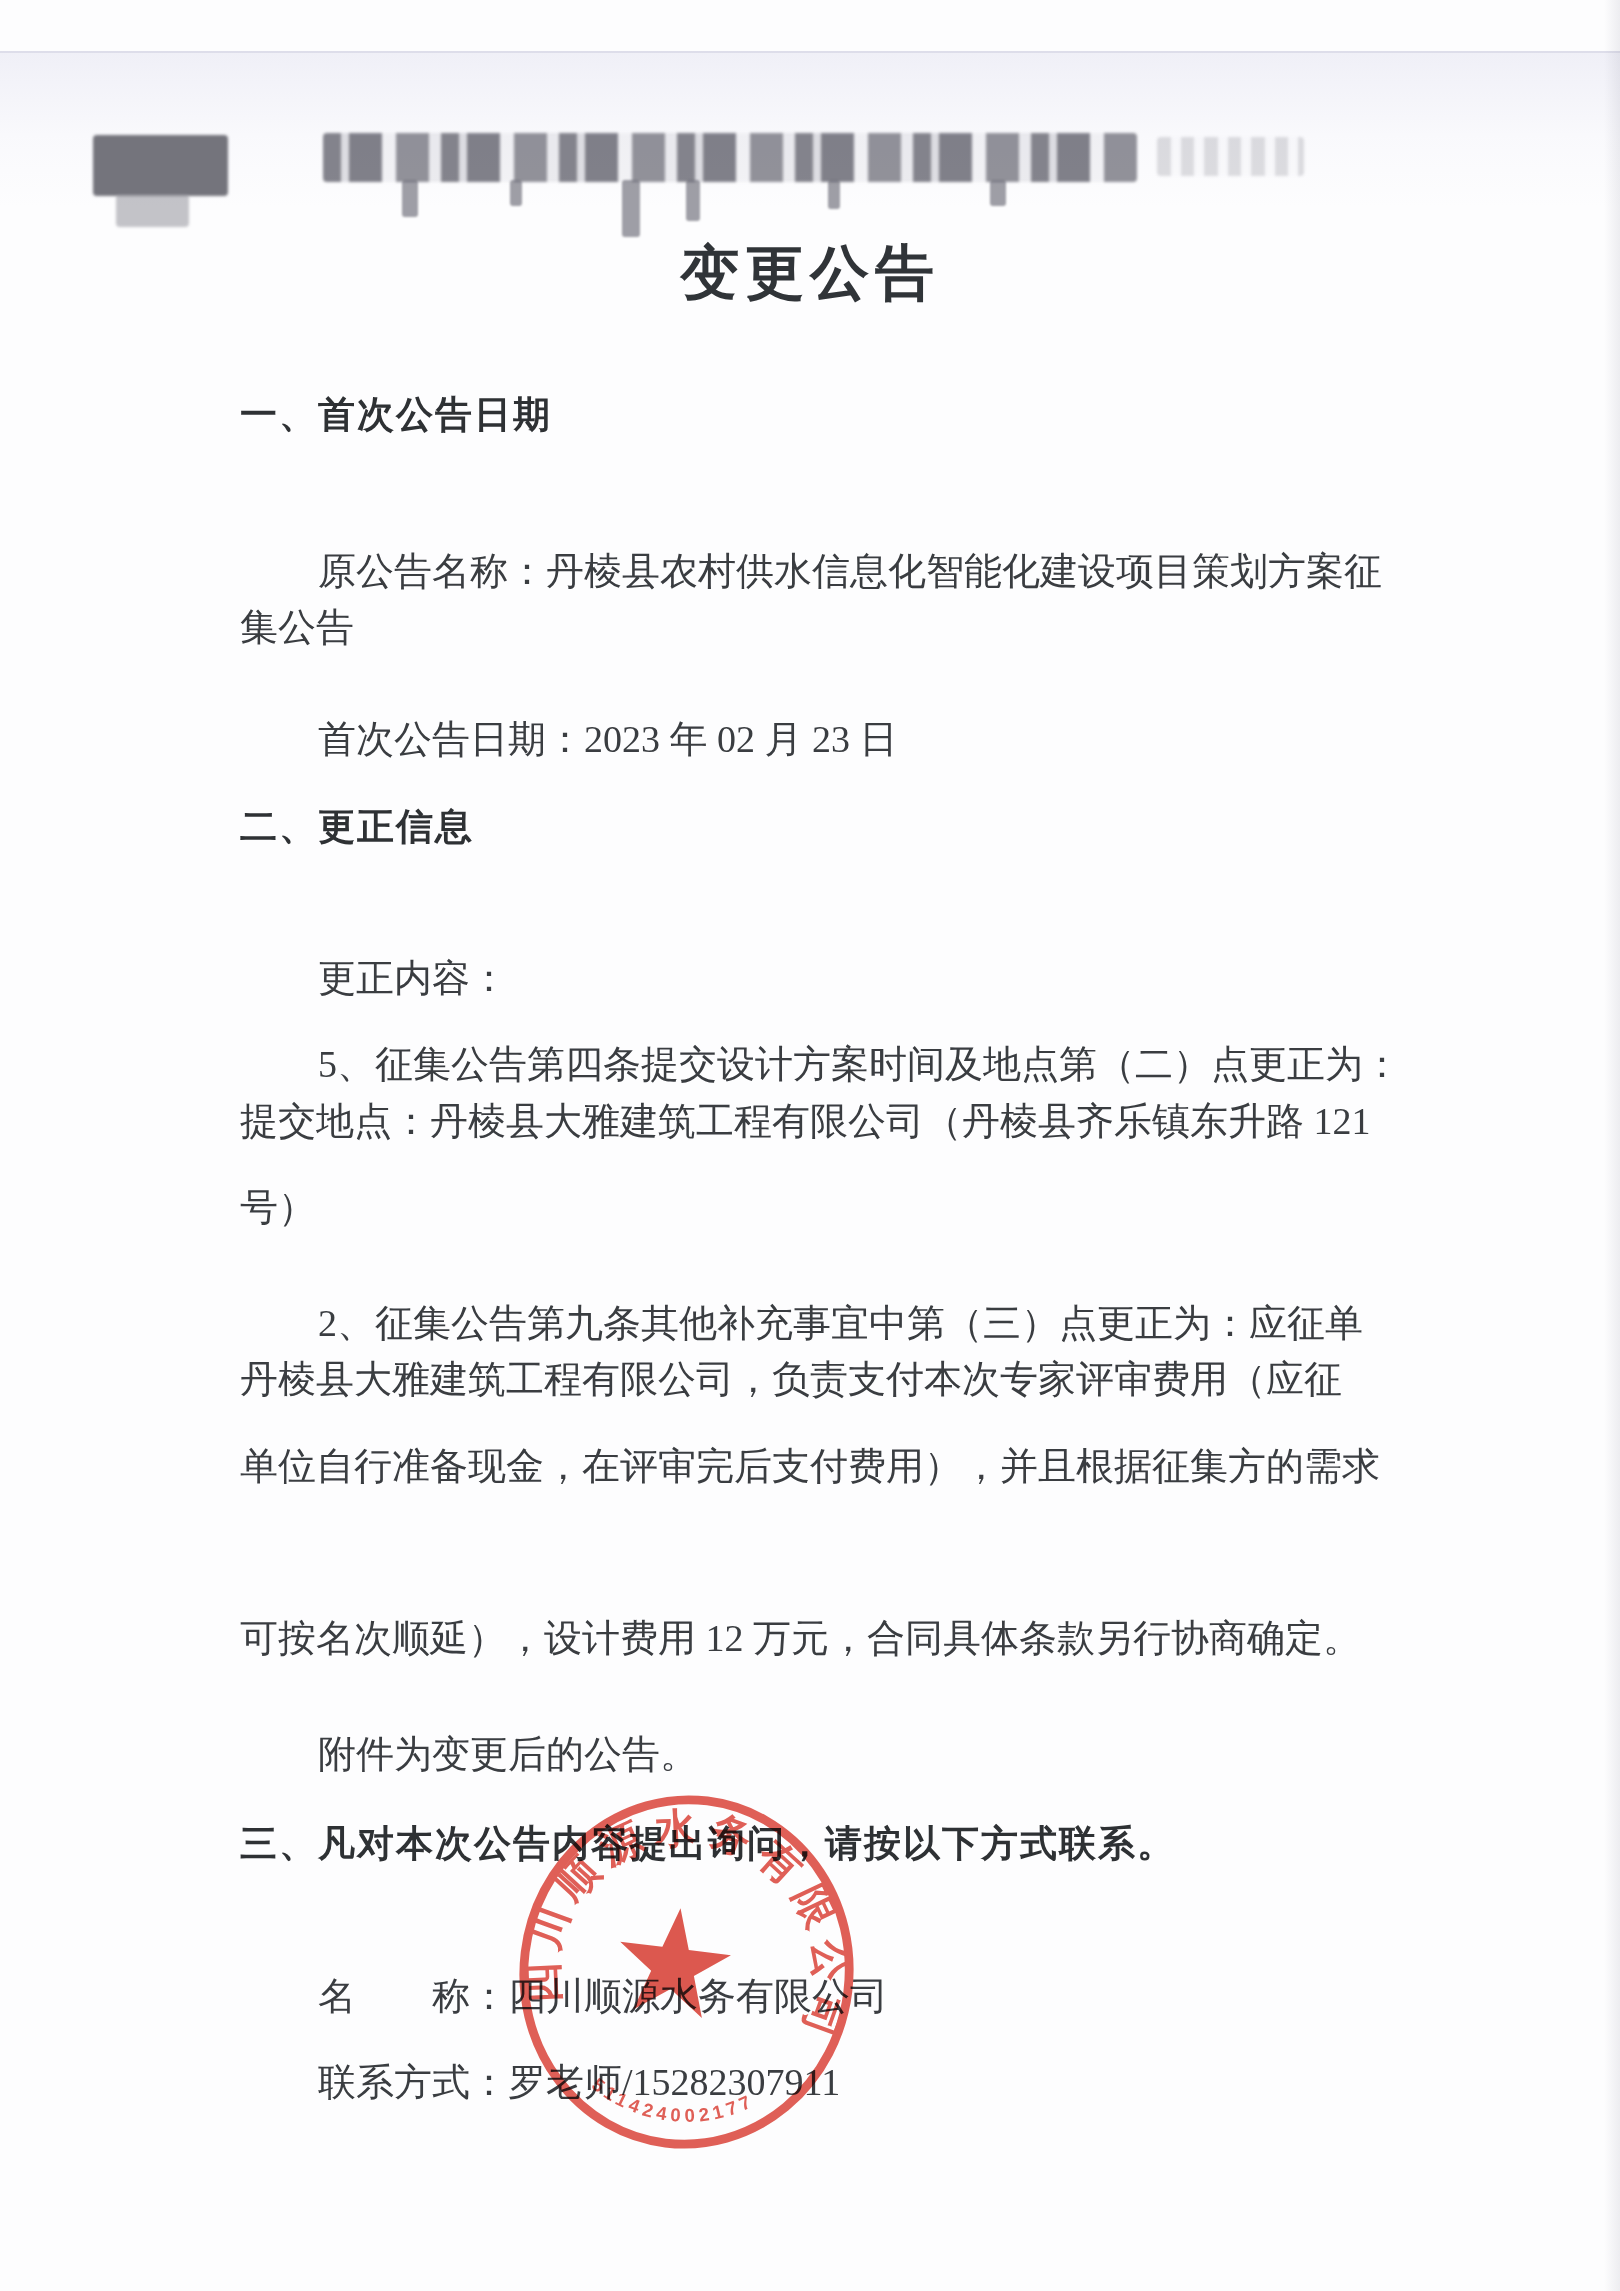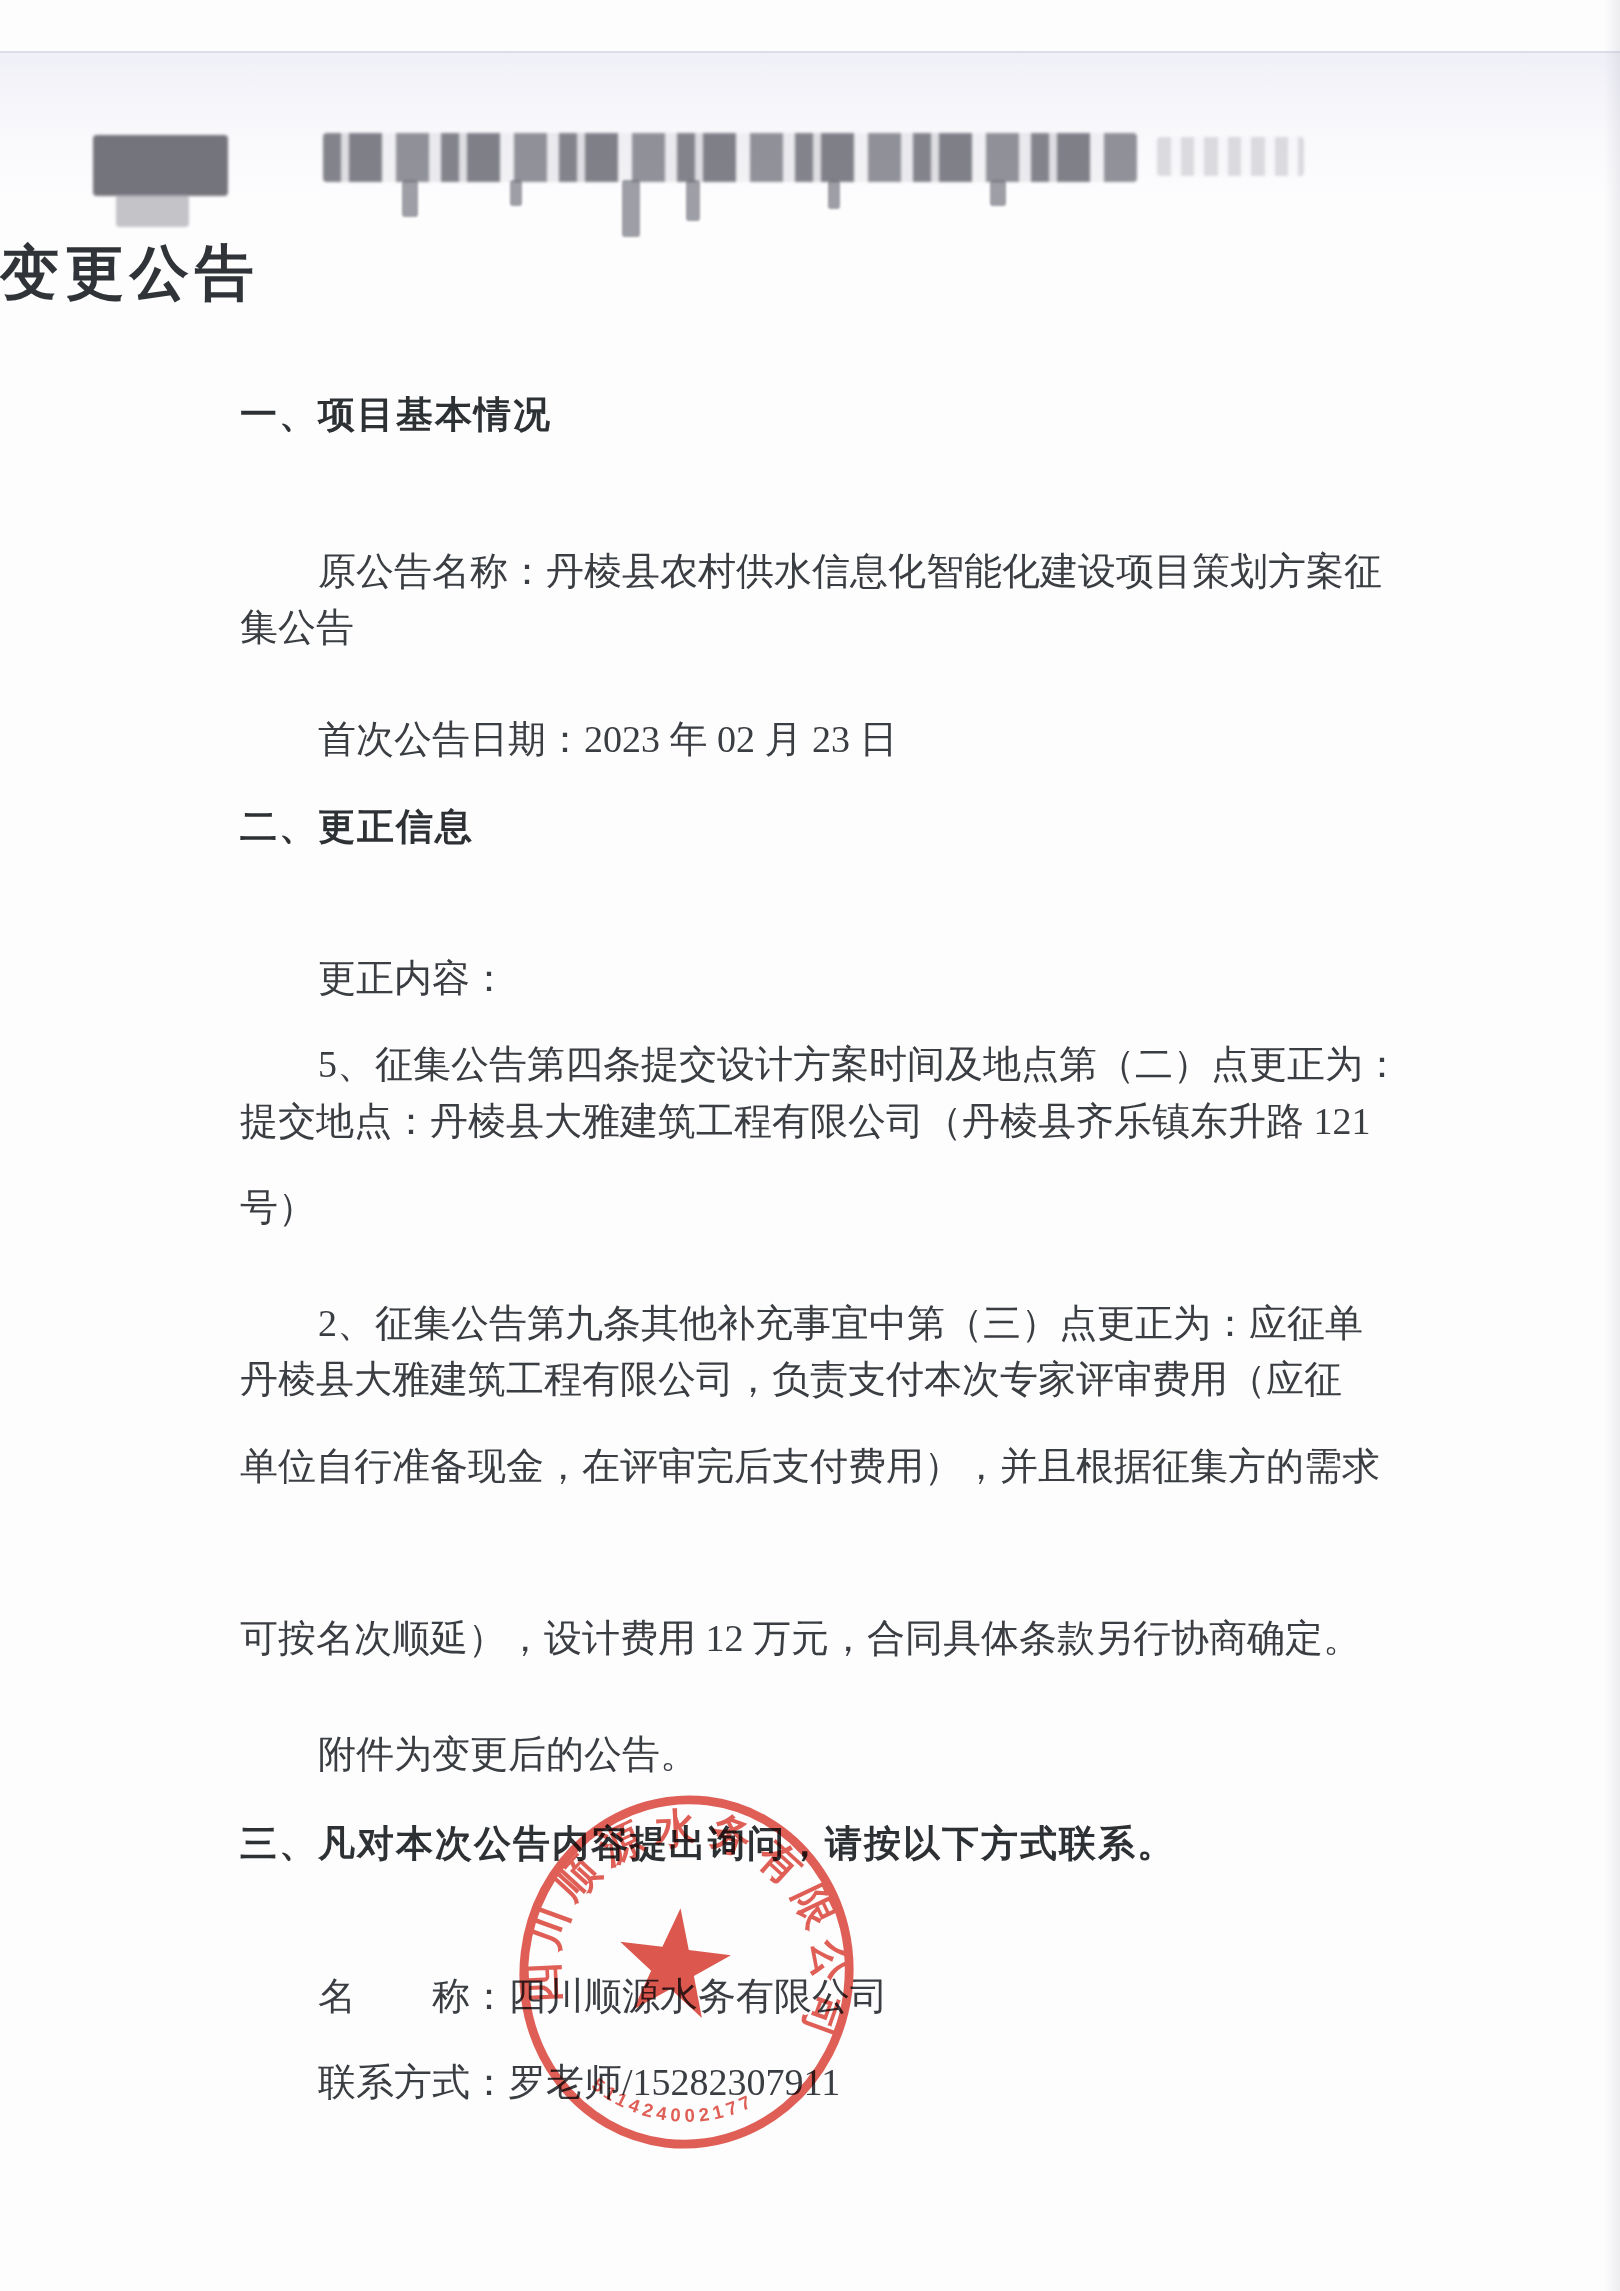"变更公告" .t-title { text-align: left -> center }
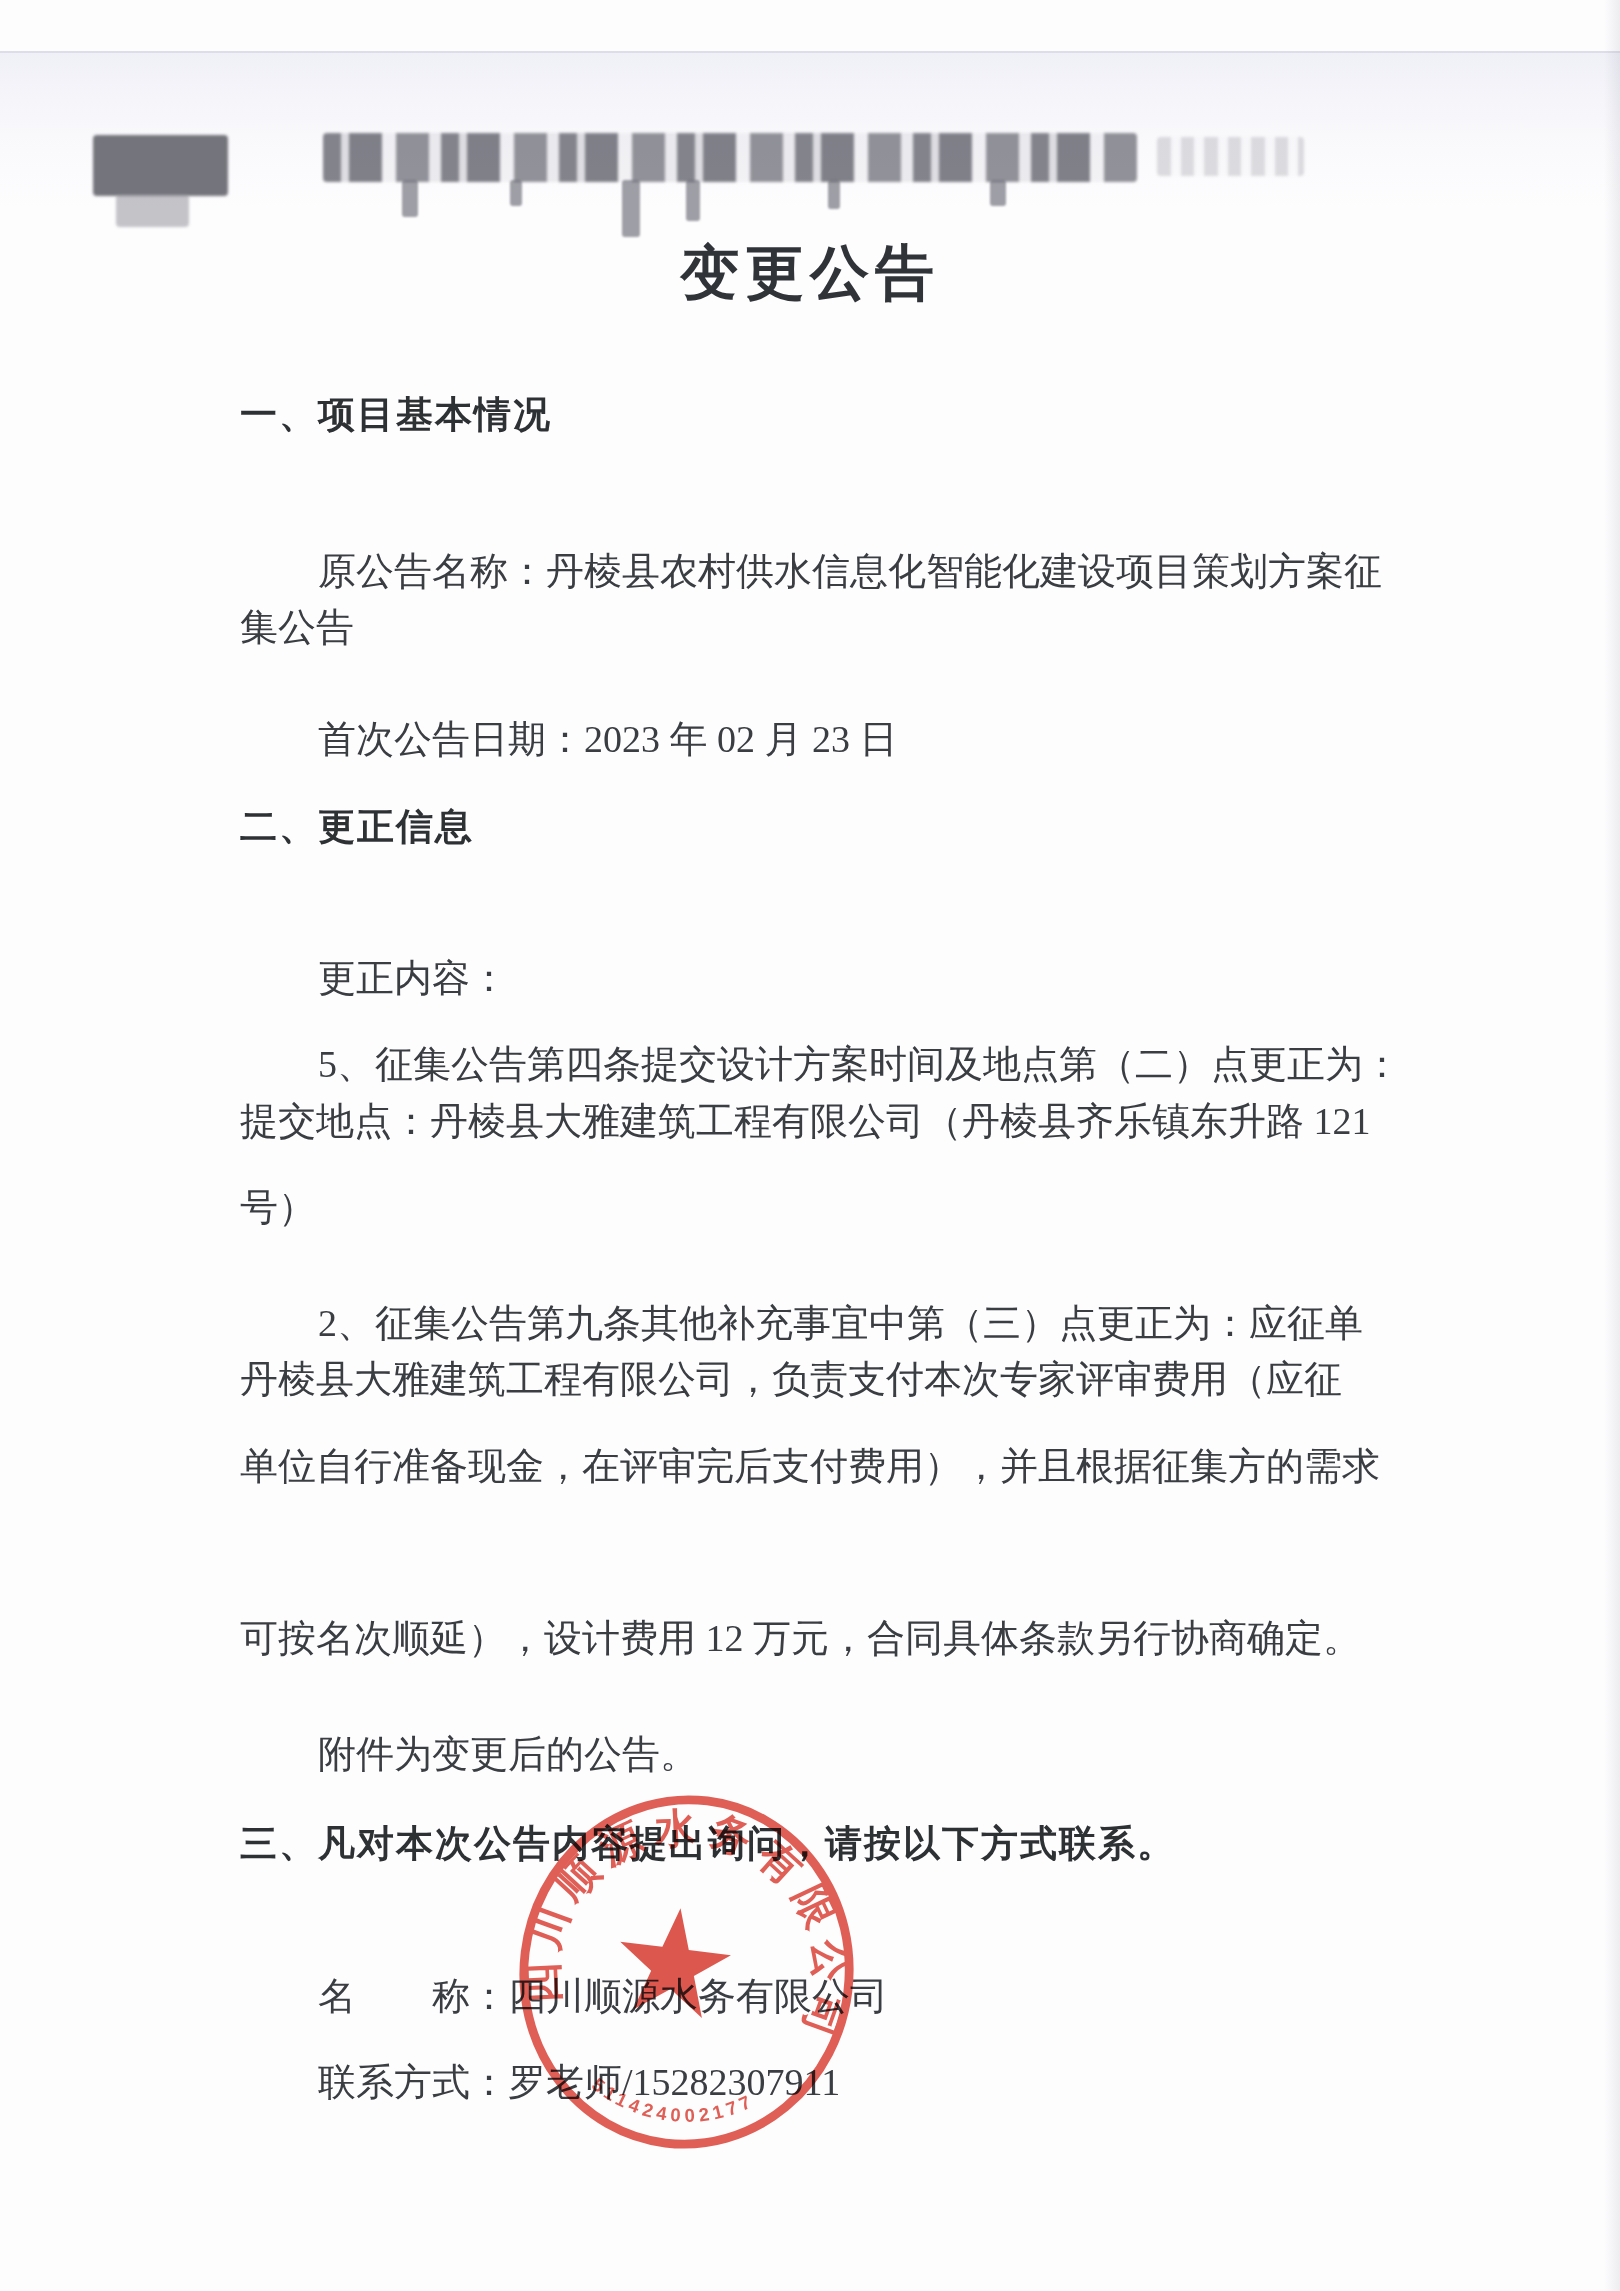"一、项目基本情况" div.line { text: 项目基本情况 -> 首次公告日期 }
